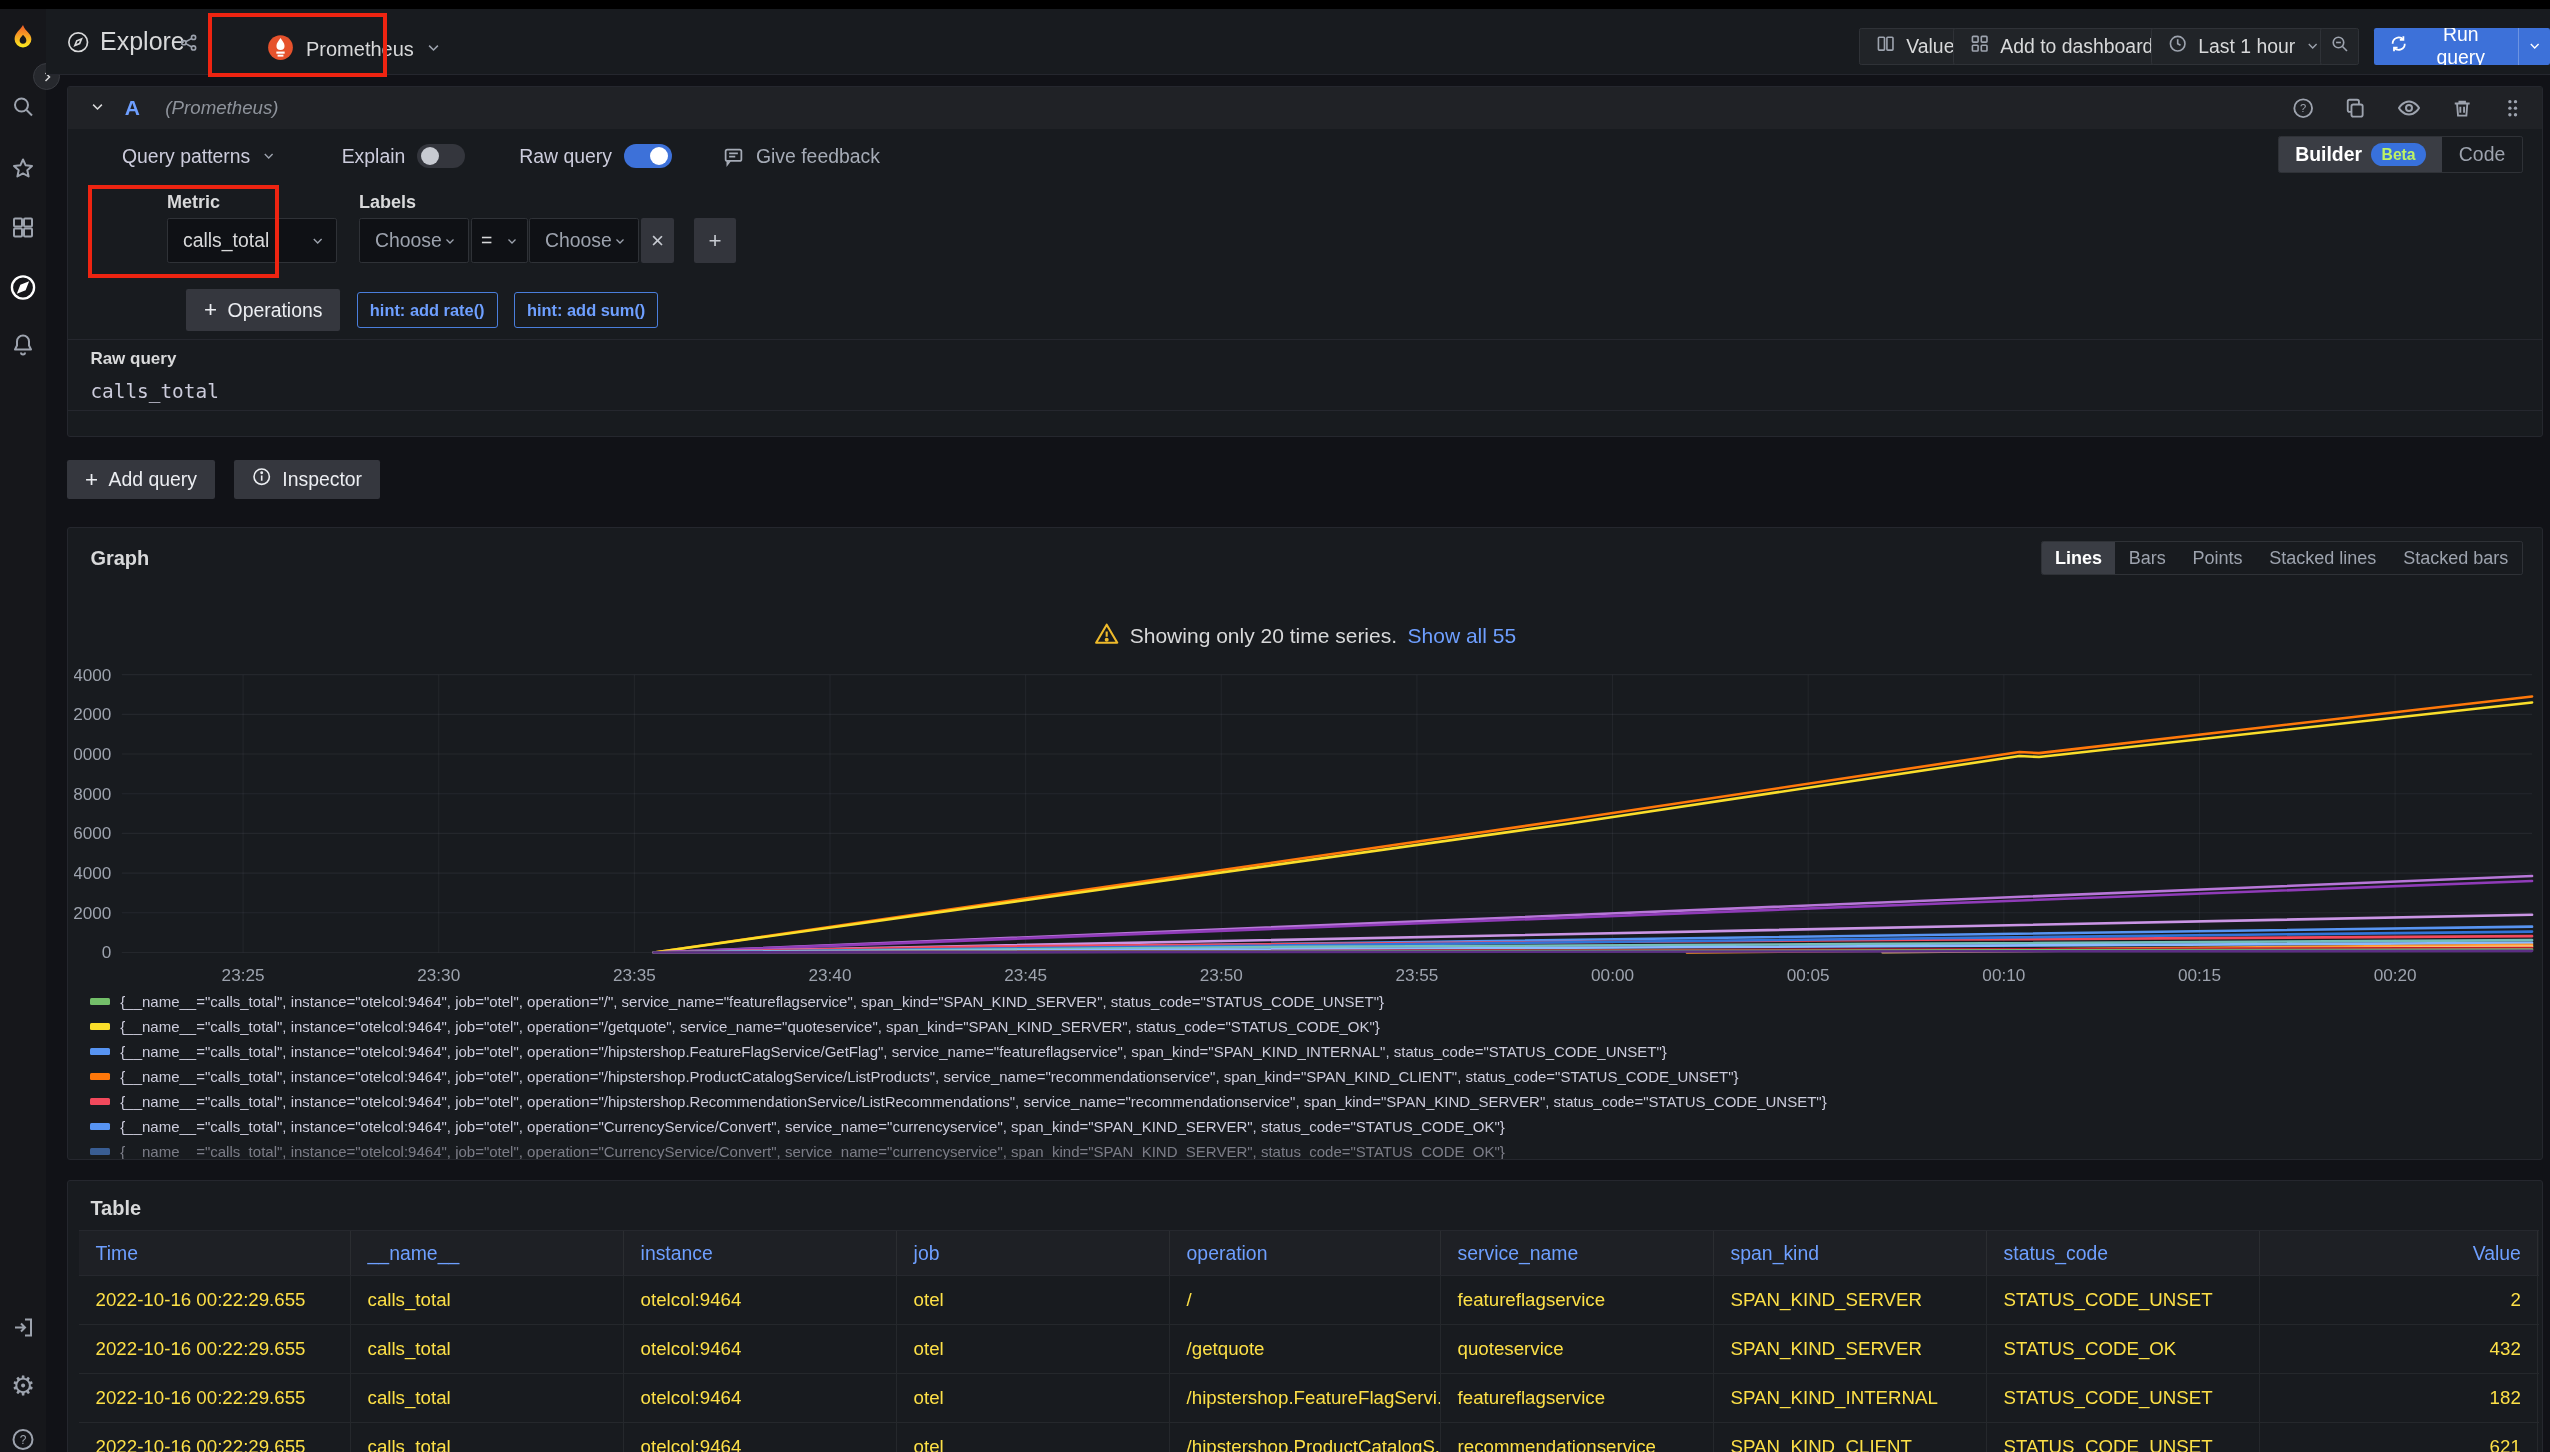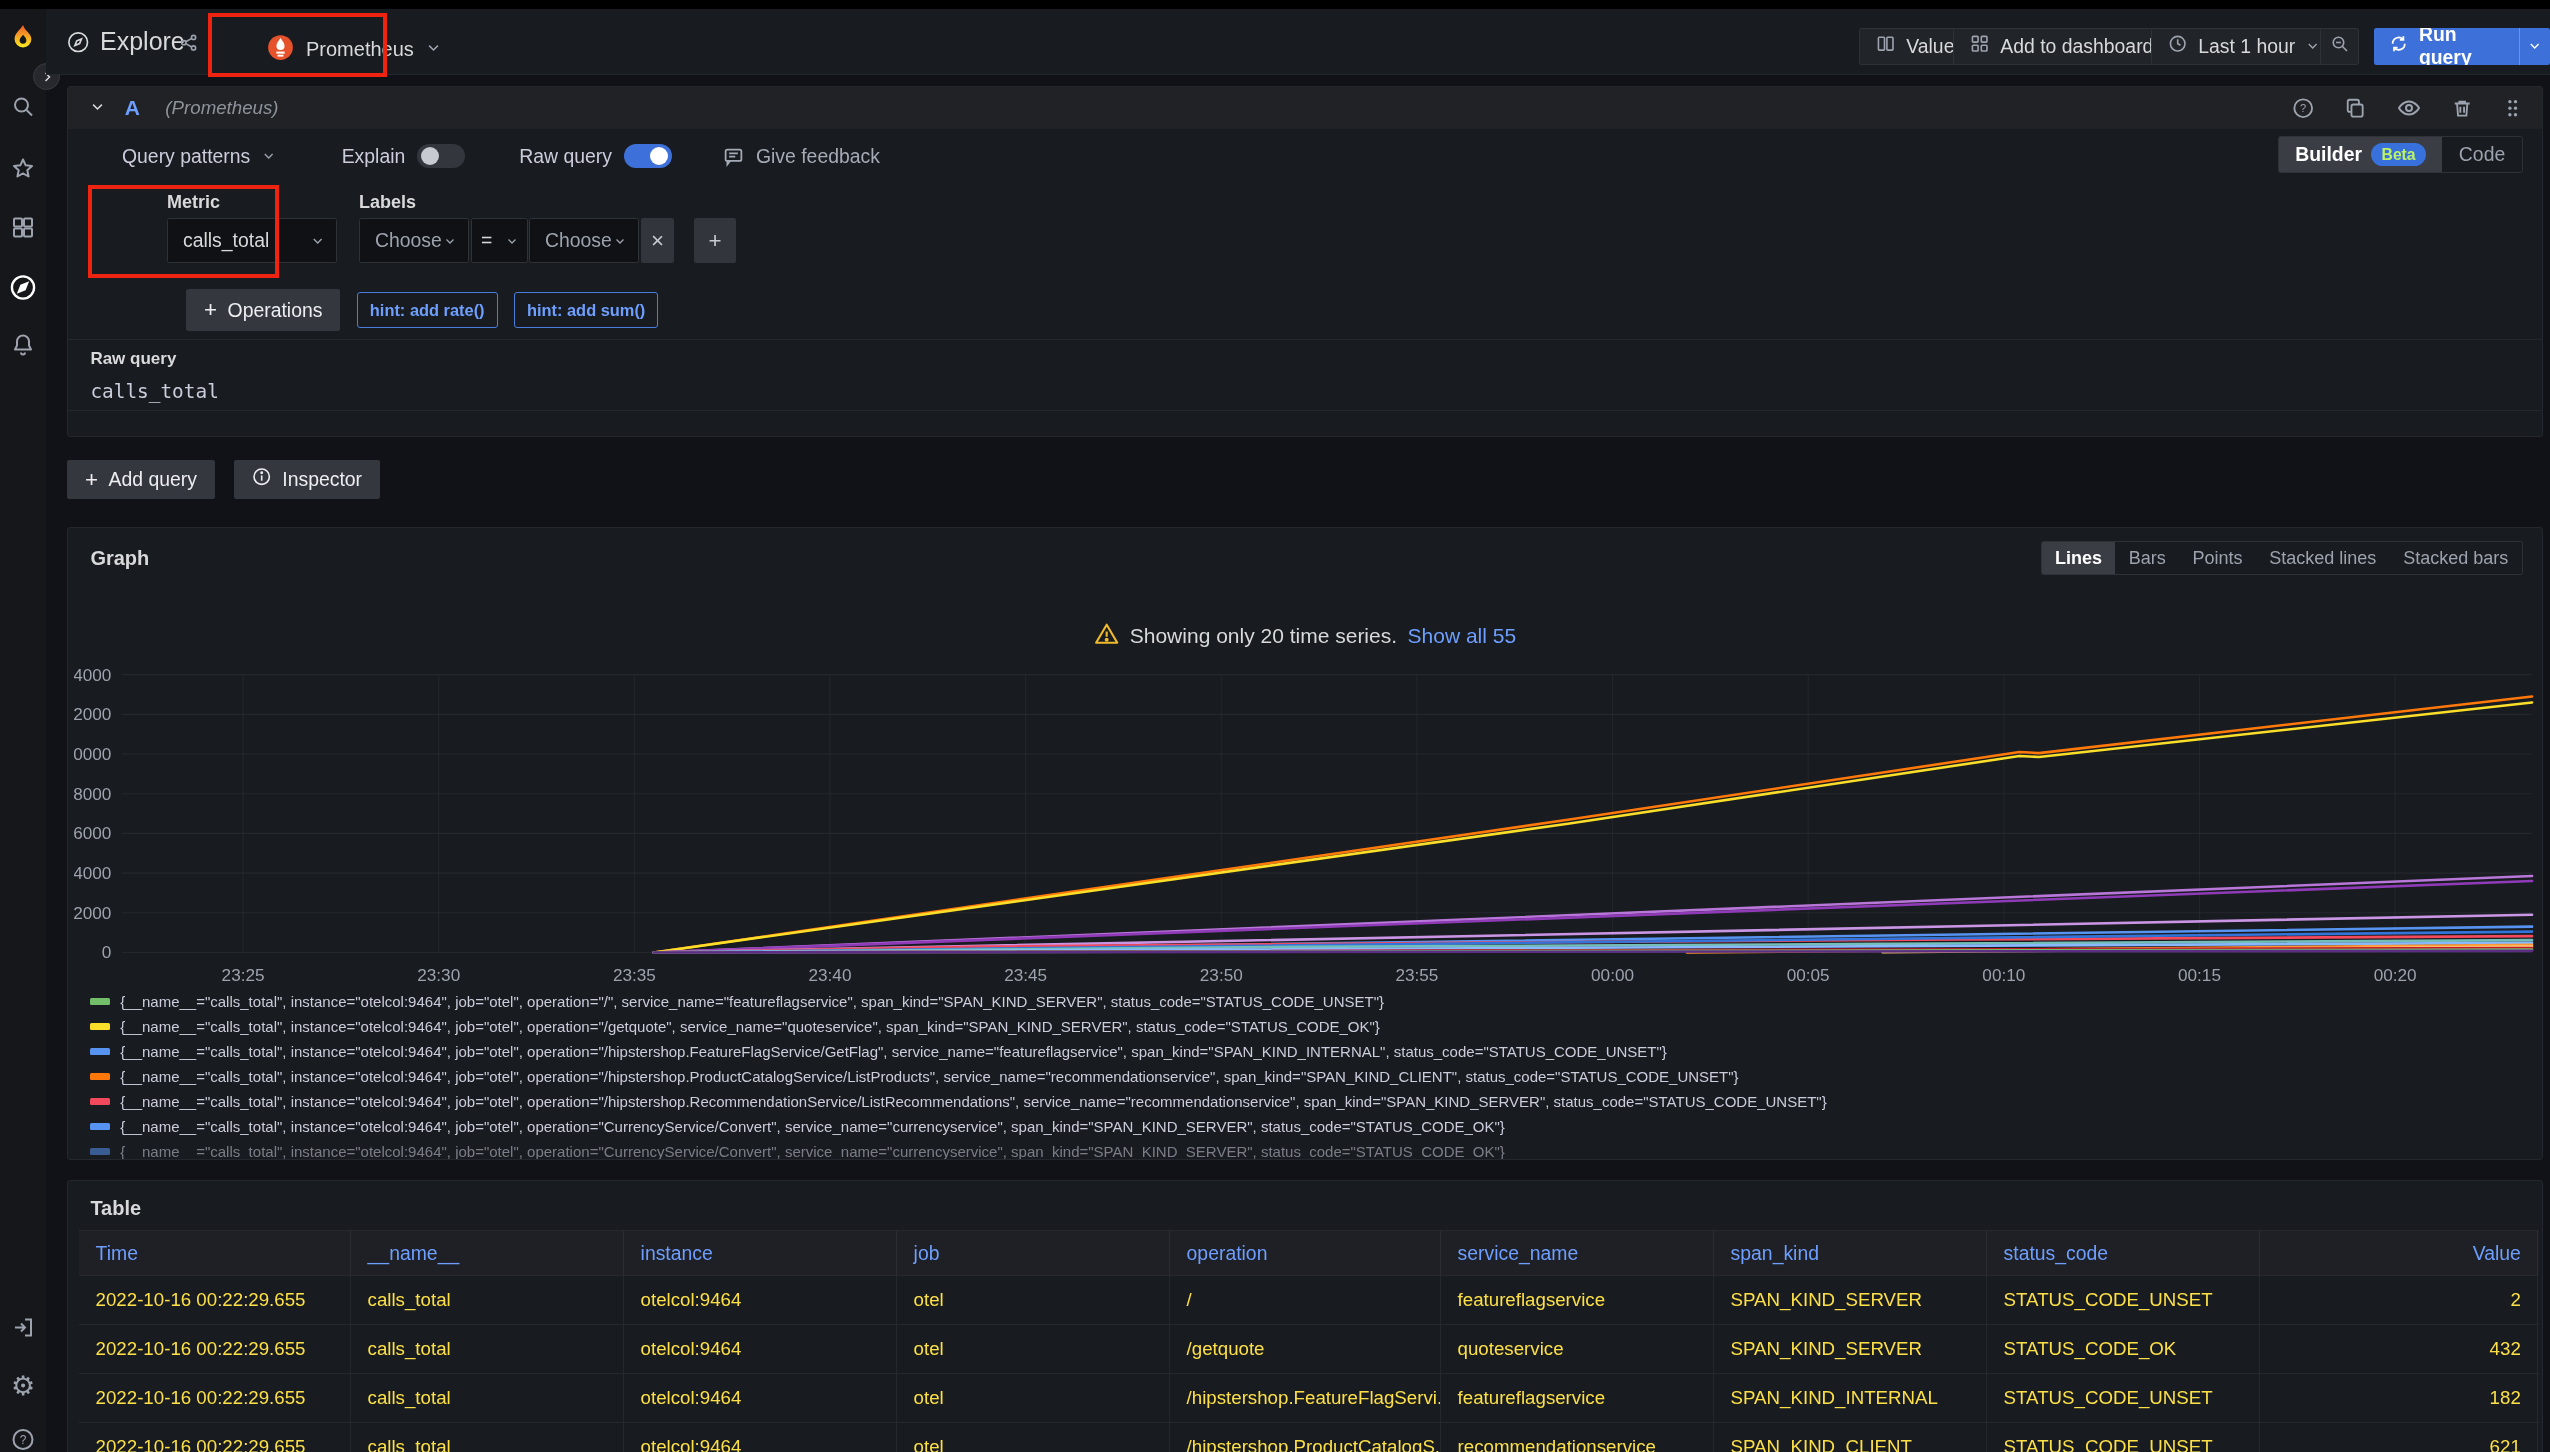"Explore" .abs { text-align: none -> center }
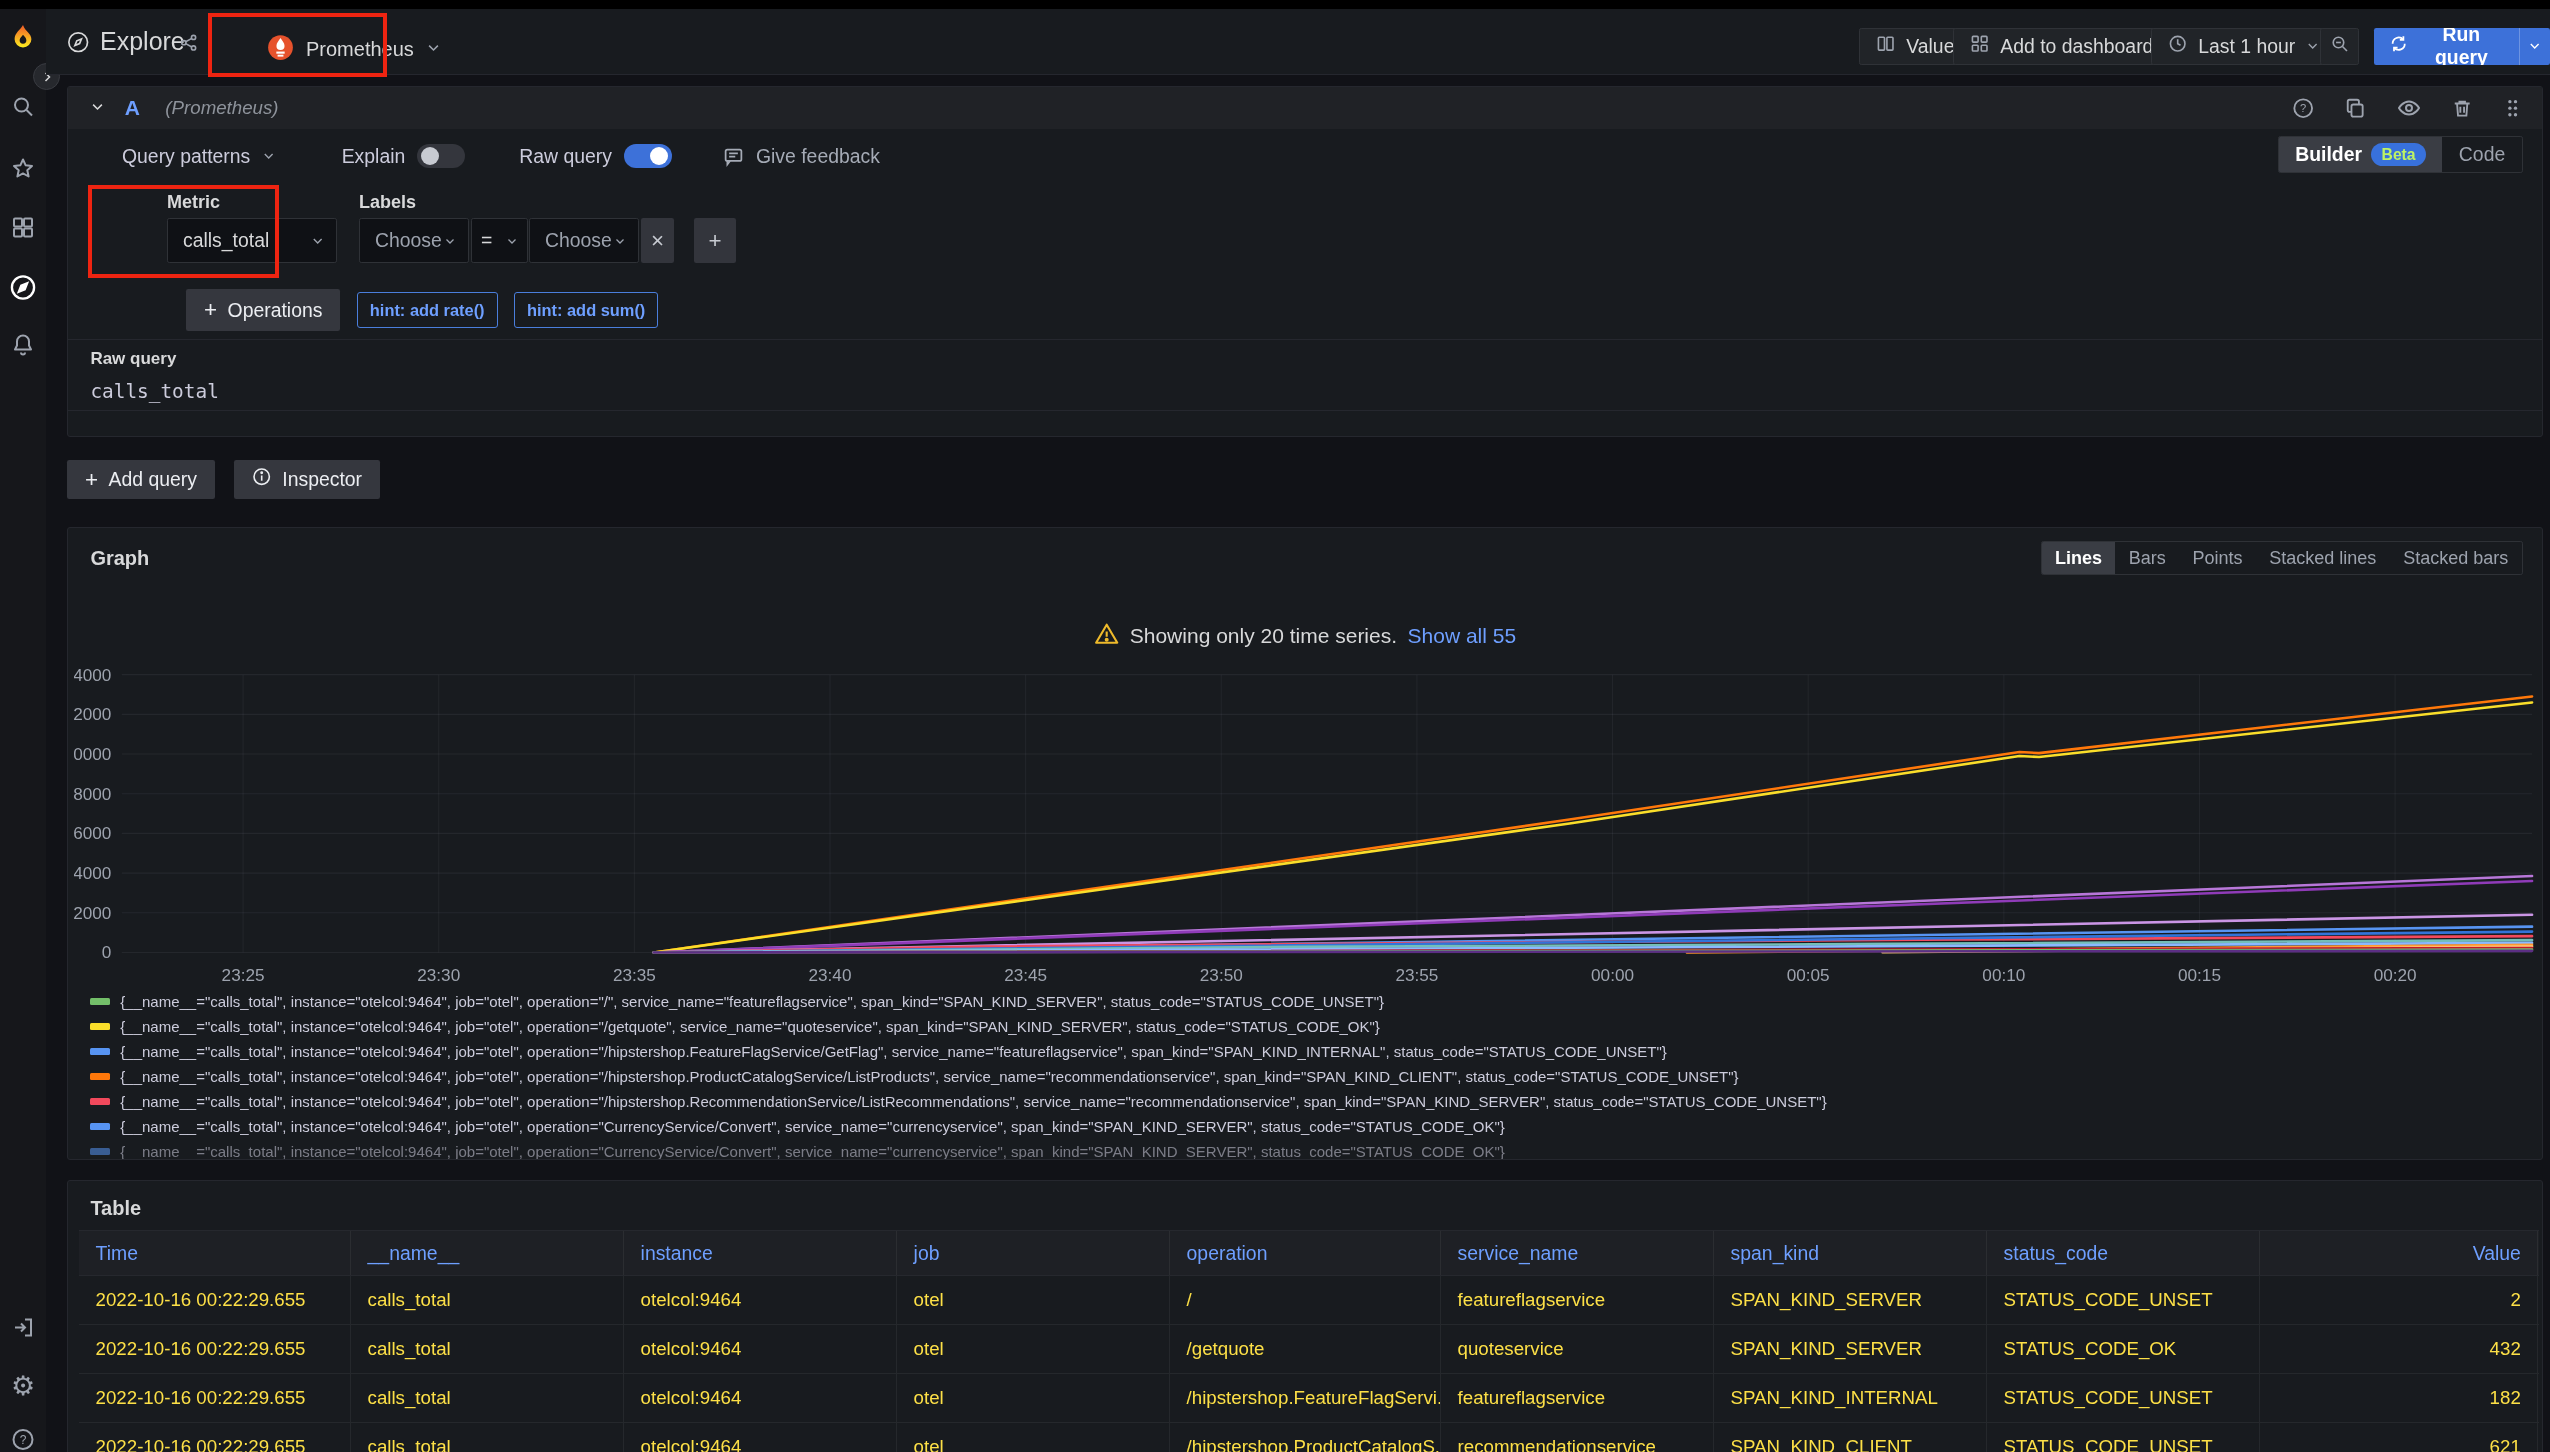"Run query" .run-main { font-weight: bold -> none }
